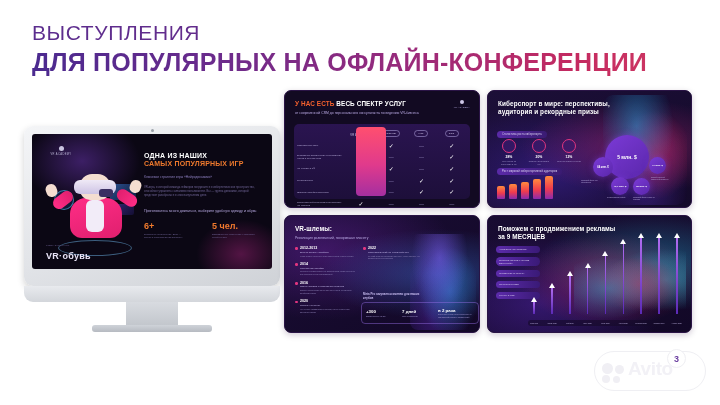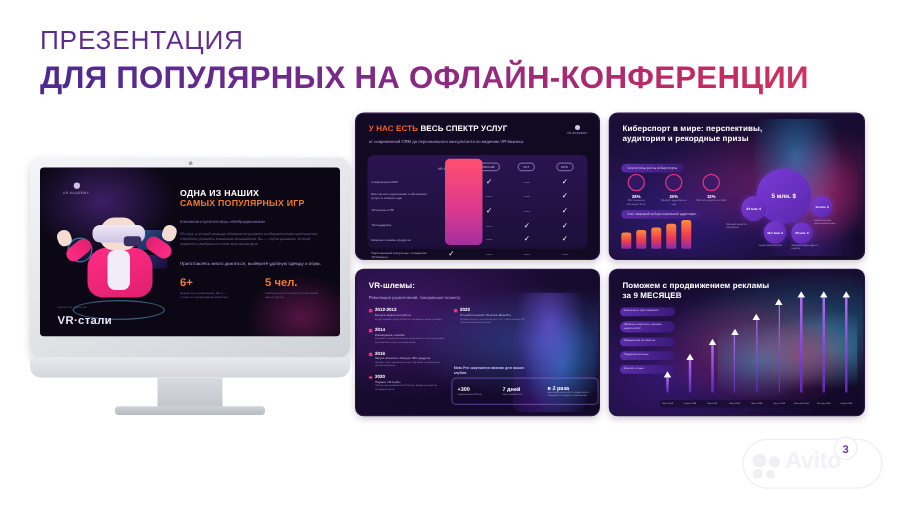"ПРЕЗЕНТАЦИЯ" div.l1 { text: ПРЕЗЕНТАЦИЯ -> ВЫСТУПЛЕНИЯ }
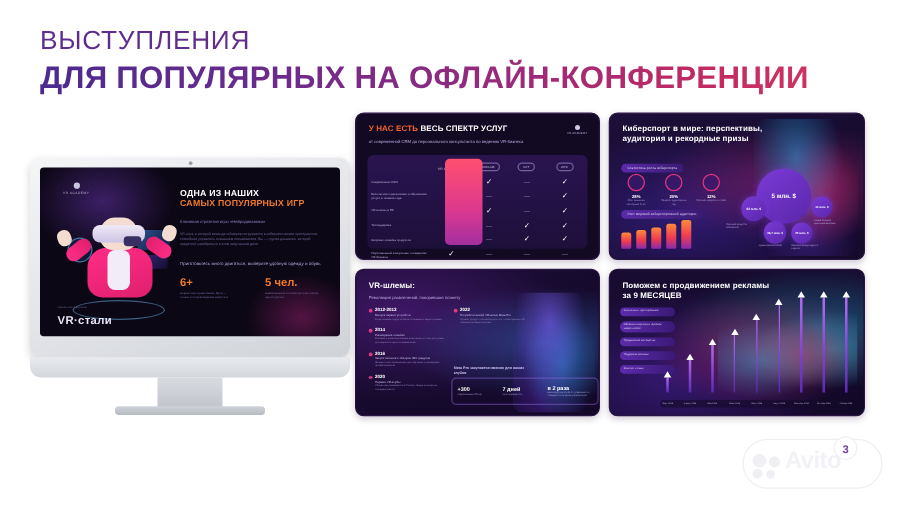"VR·стали" div.ms-foot { text: стали -> обувь }
